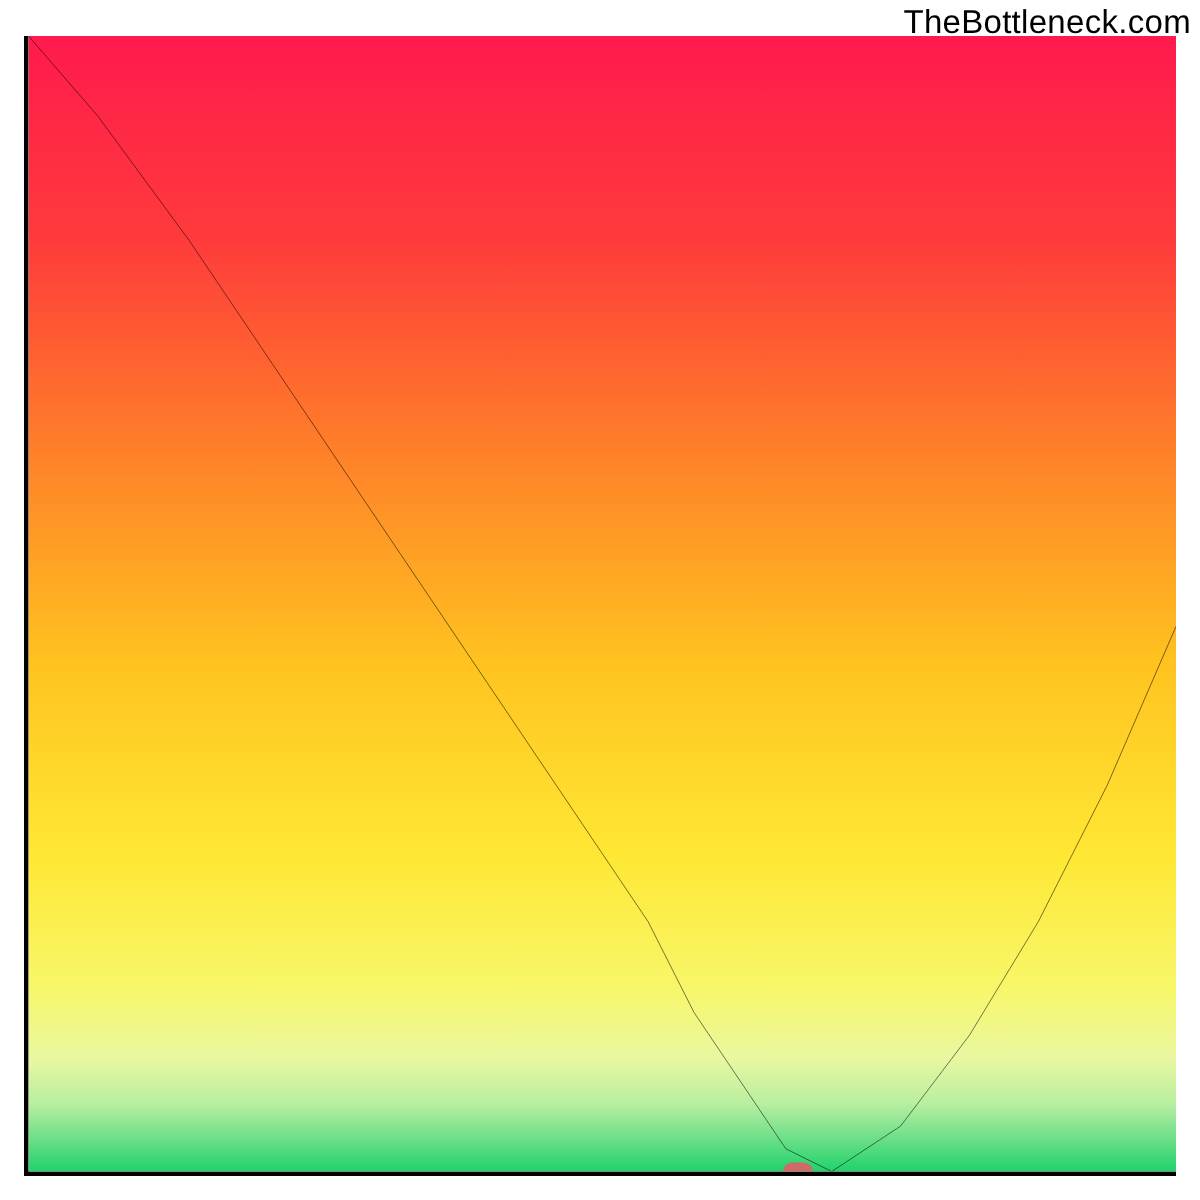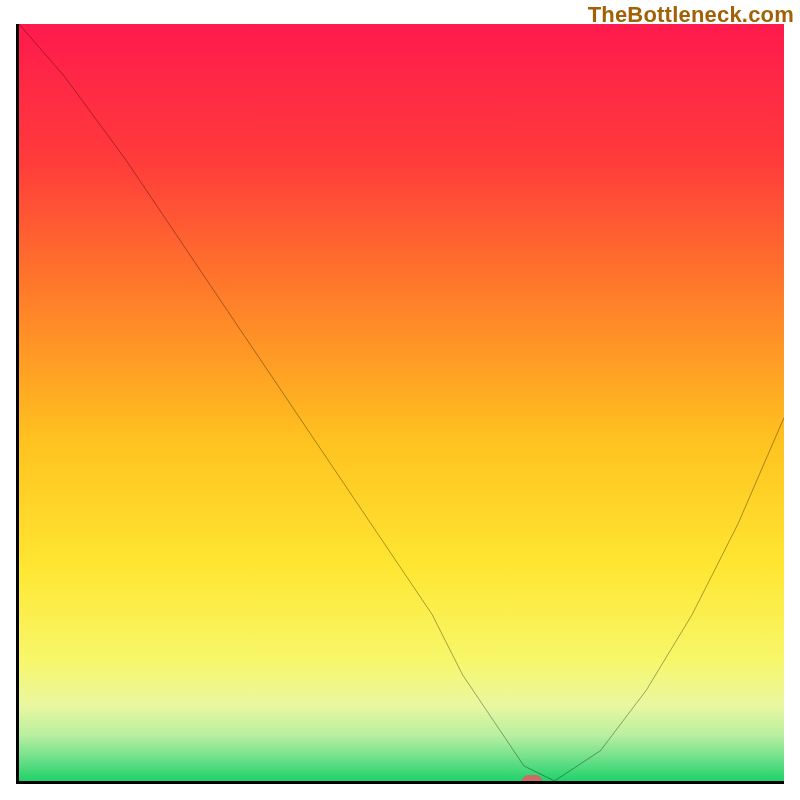"TheBottleneck.com" .watermark { color: #a16207 -> #000000; font-weight: bold -> normal }
